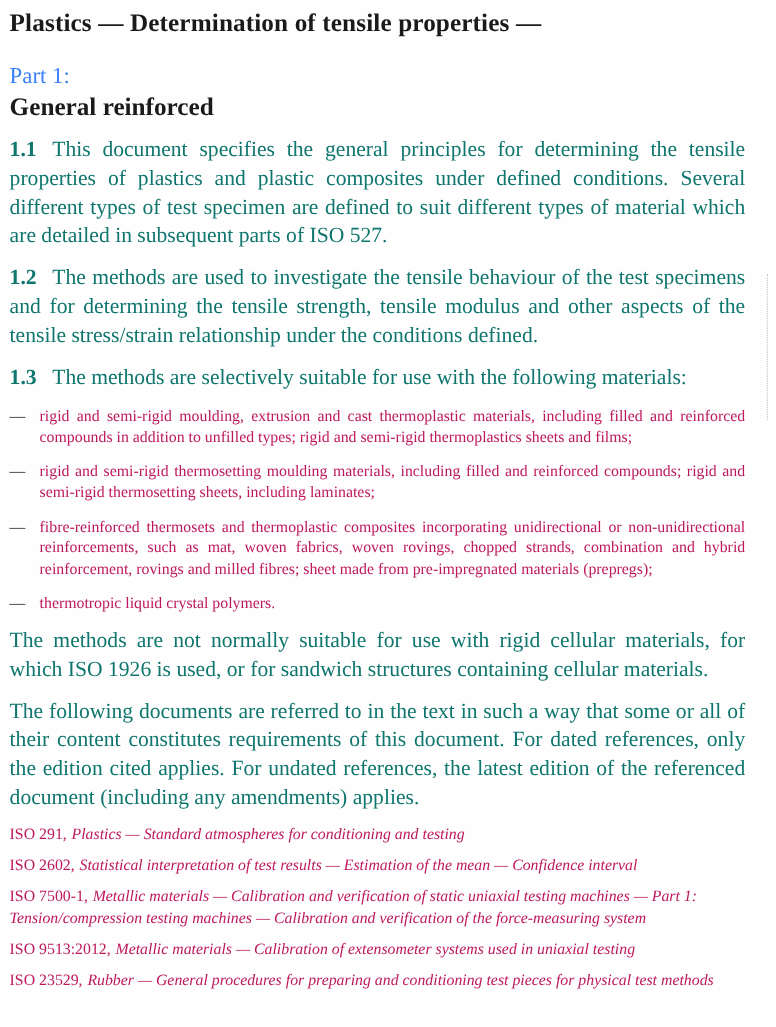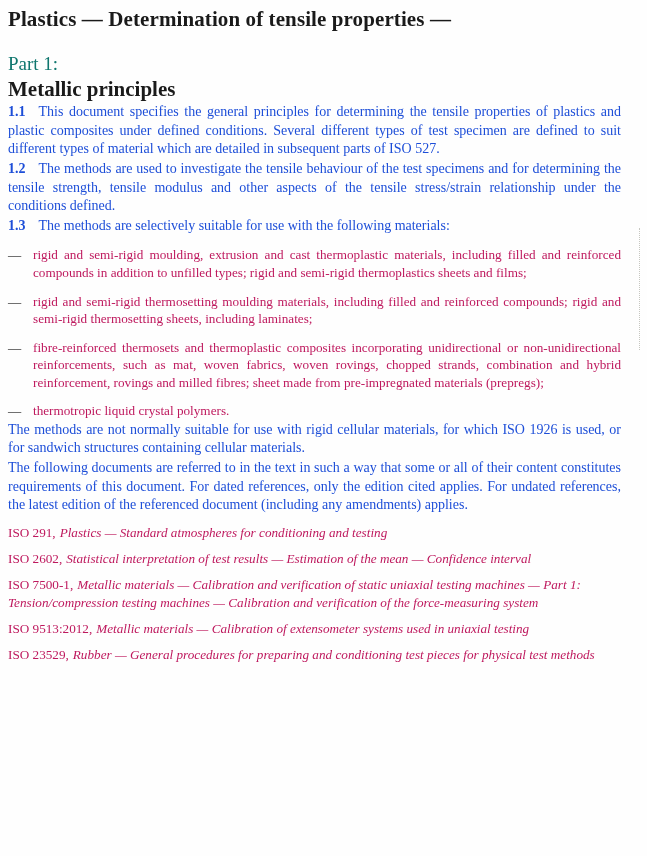"Part 1:" .part-line { color: #0f766e -> #3b82f6 }
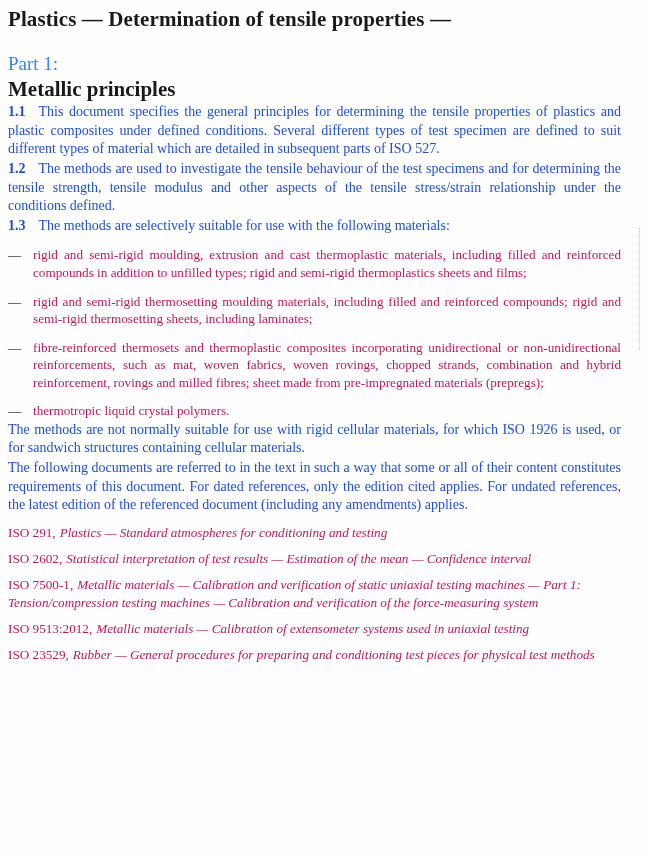"Metallic principles" h2.doc-subtitle { text: Metallic principles -> General reinforced }
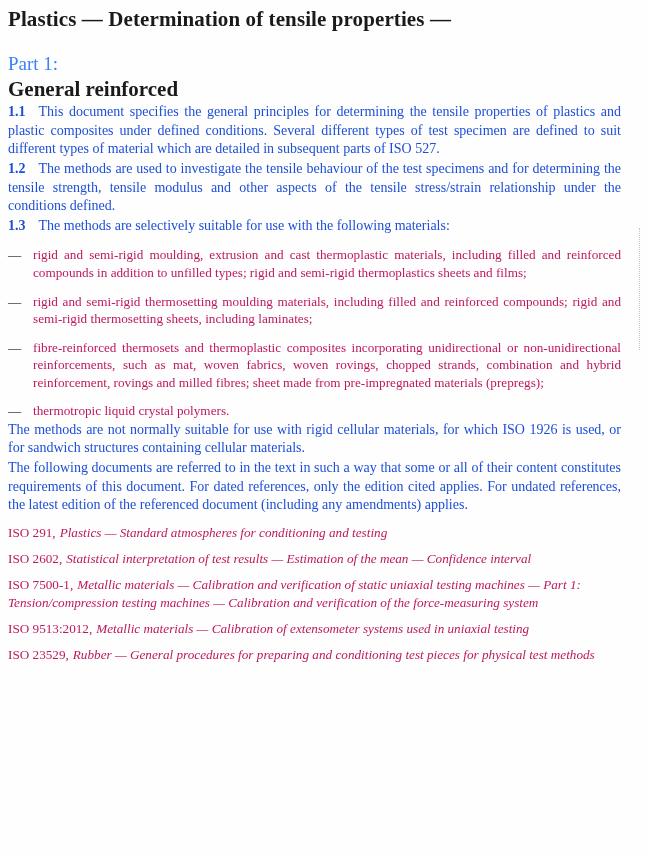"1.1 This document specifies the" .body-p { color: #1d4ed8 -> #0f766e; font-size: 14px -> 18px; margin: 1px 0 0 0 -> 11px 0 0 0 }
